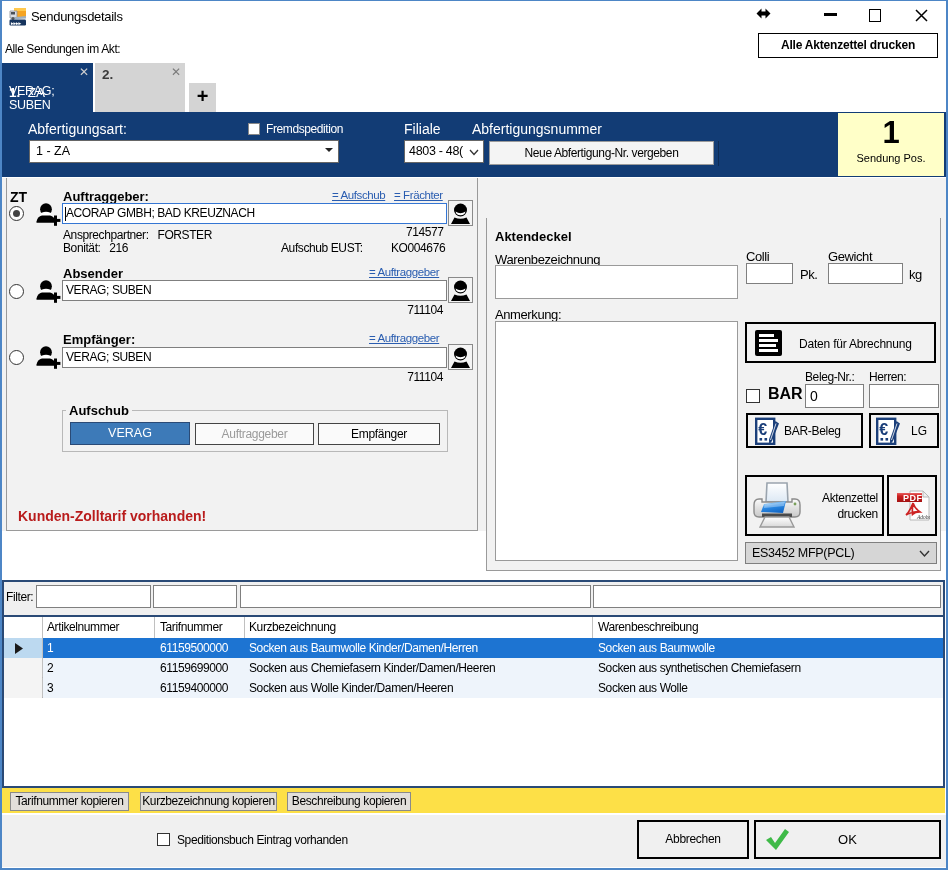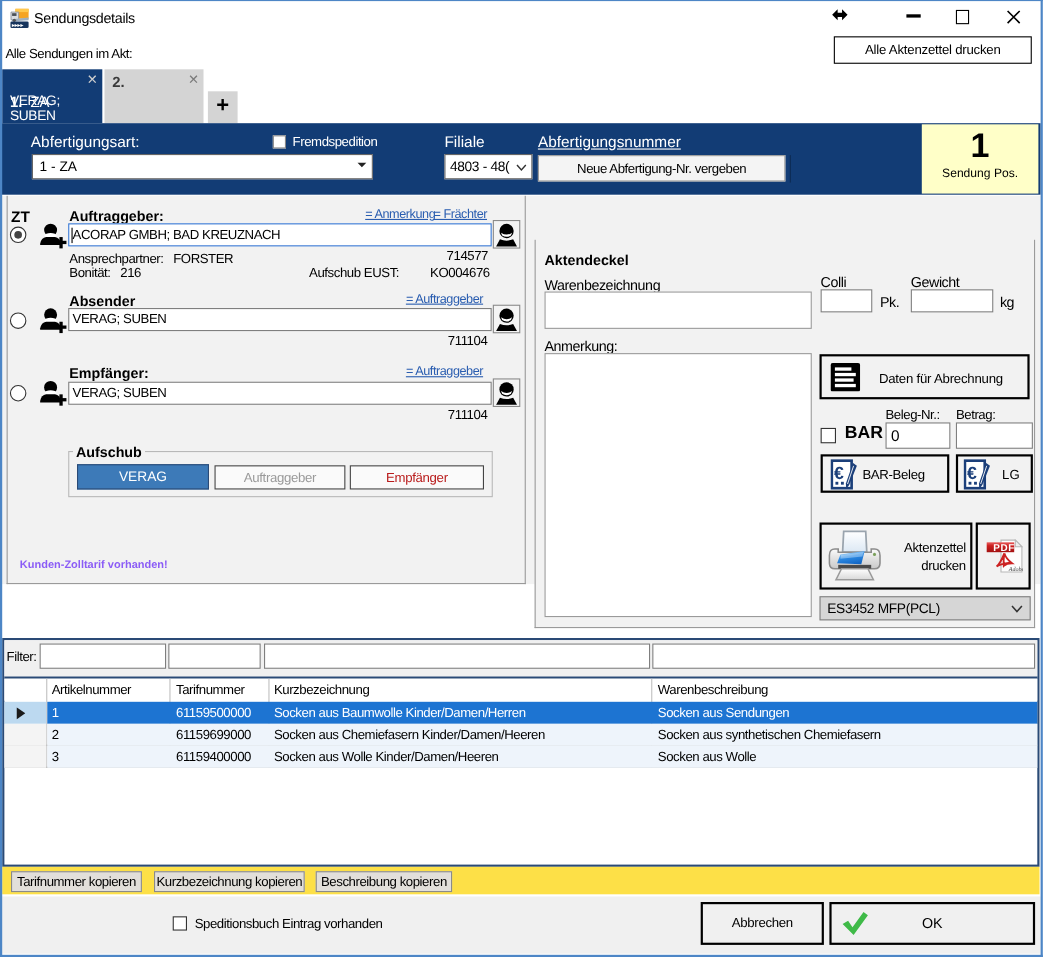"Alle Aktenzettel drucken" div.abs { font-weight: none -> bold }
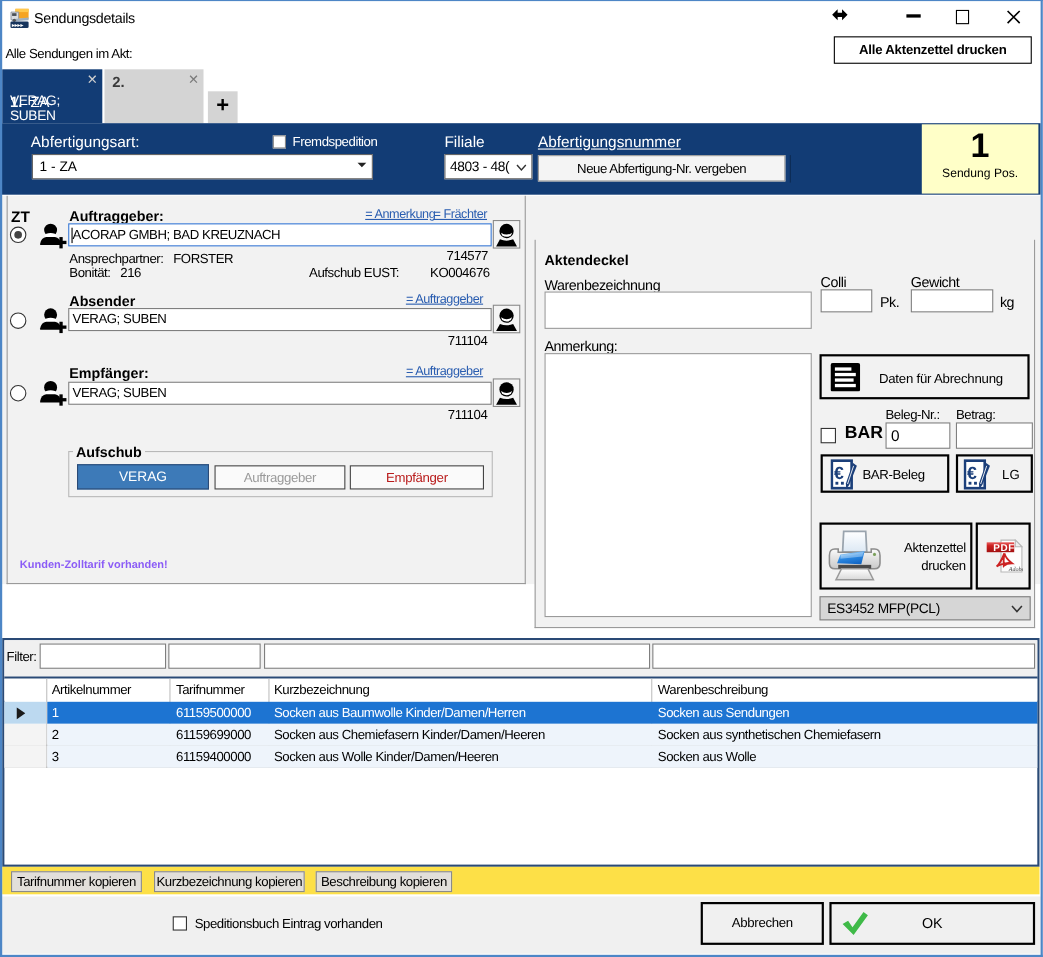"Abfertigungsnummer" div.abs { left: 489px -> 472px; text-decoration: underline -> none }
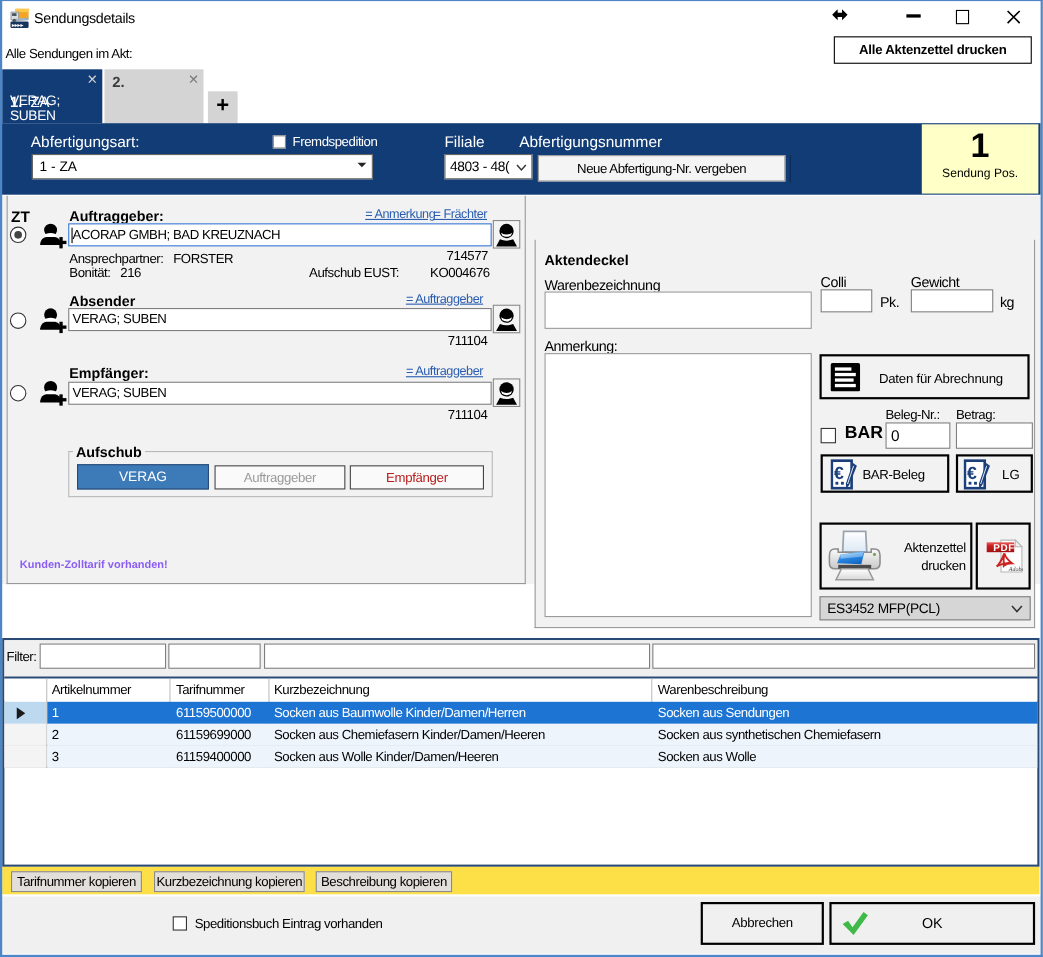"= Anmerkung" a.abs { text: Anmerkung -> Aufschub }
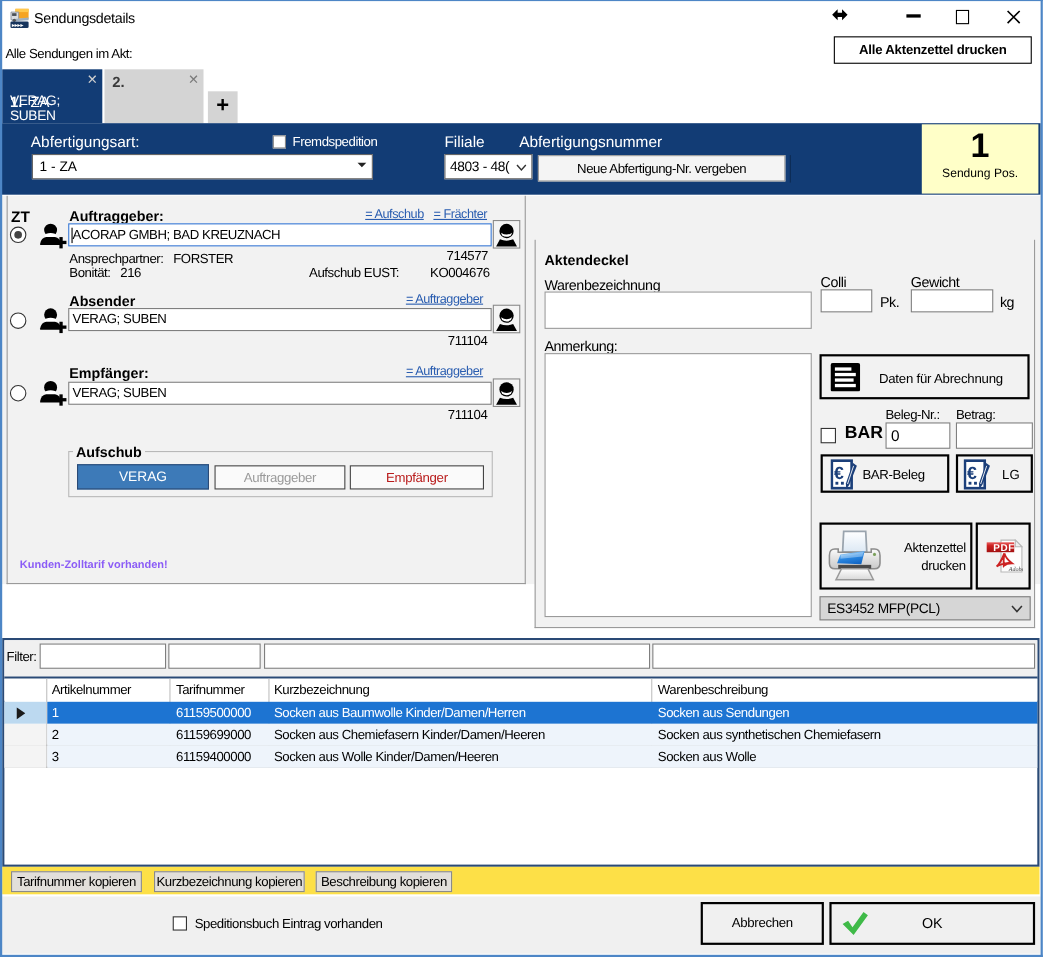"Betrag:" div.abs { text: Betrag -> Herren }
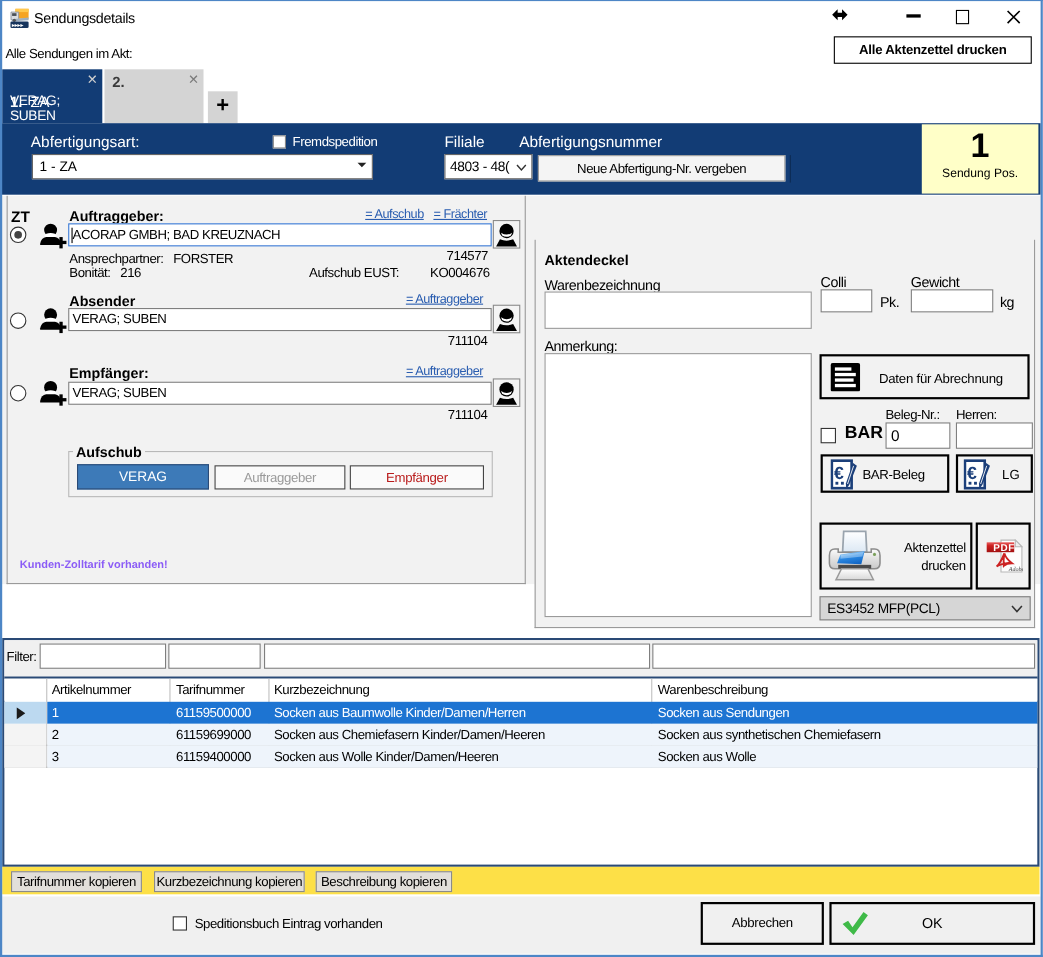"Empfänger" div.abs { color: #b91c1c -> #000000 }
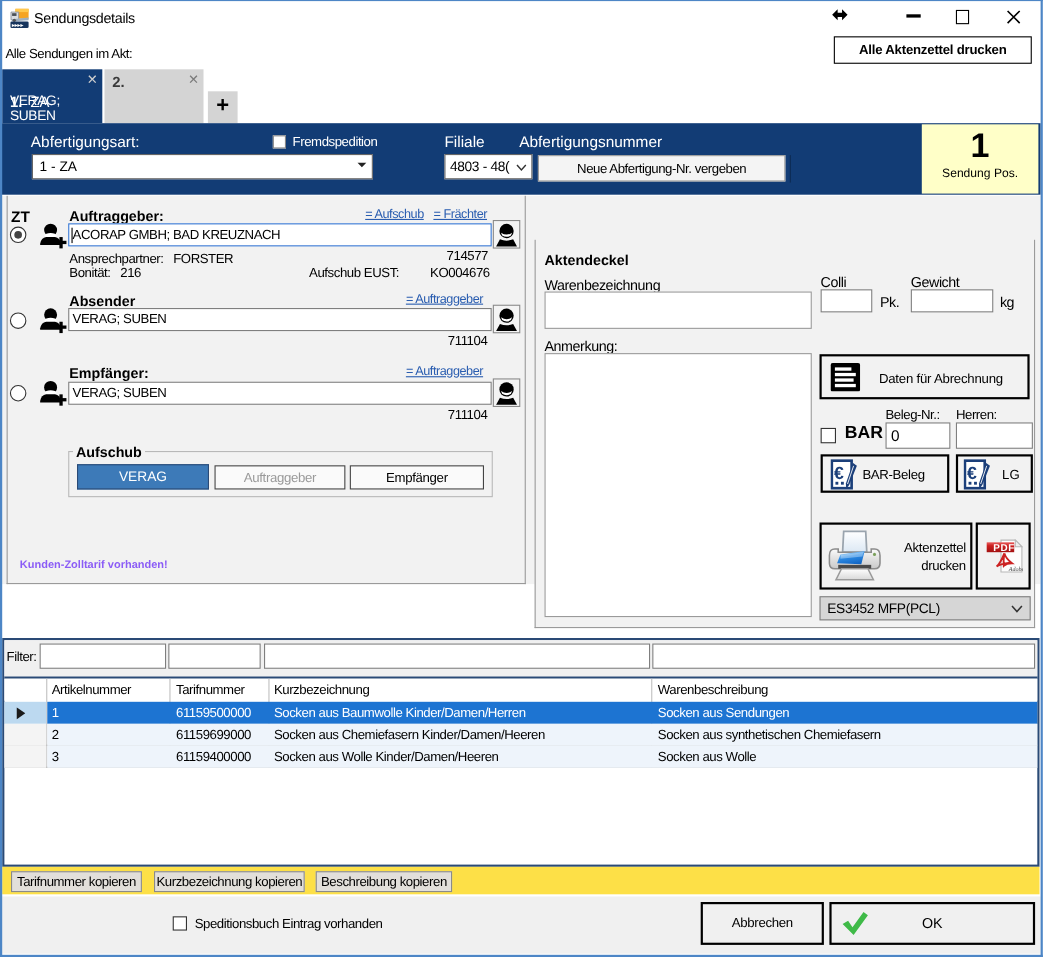"Kunden-Zolltarif vorhanden!" div.abs { color: #8b5cf6 -> #b91c1c; font-size: 10px -> 14px }
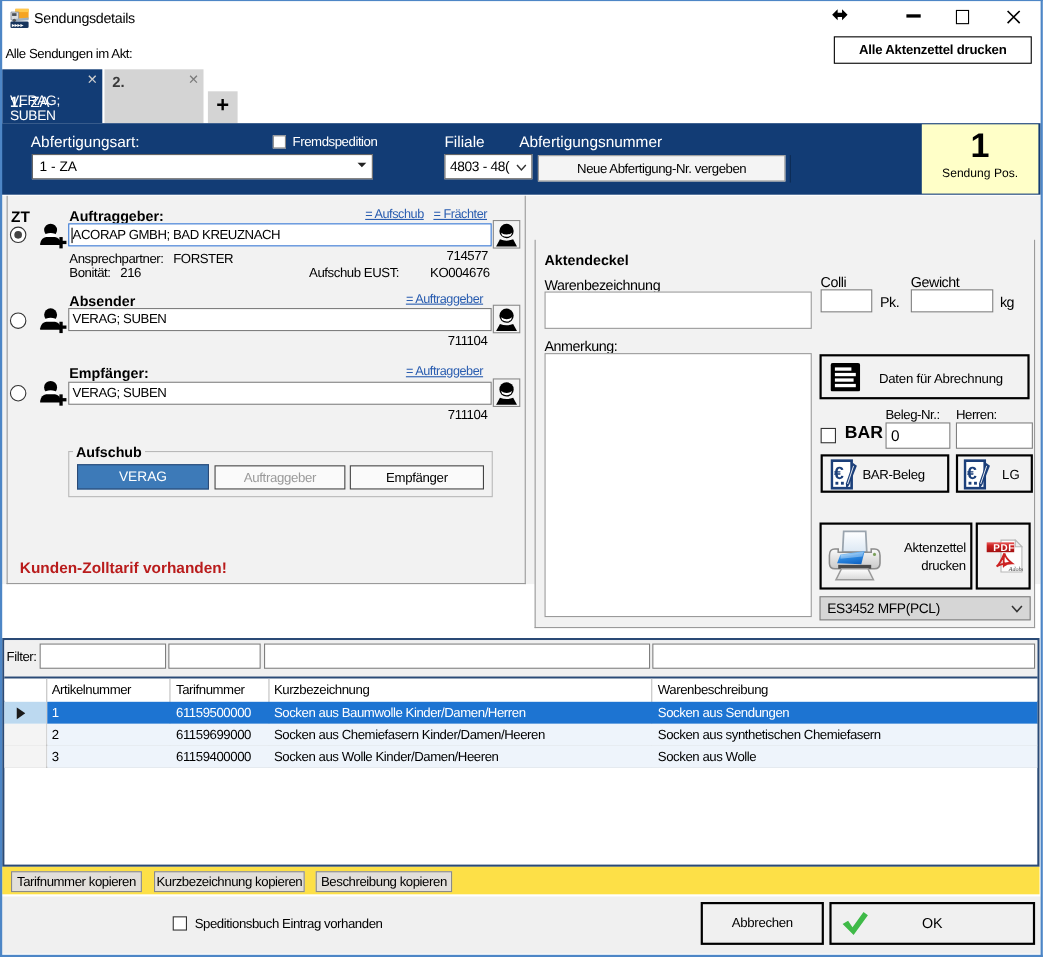"Socken aus Sendungen" div.abs { text: Sendungen -> Baumwolle }
